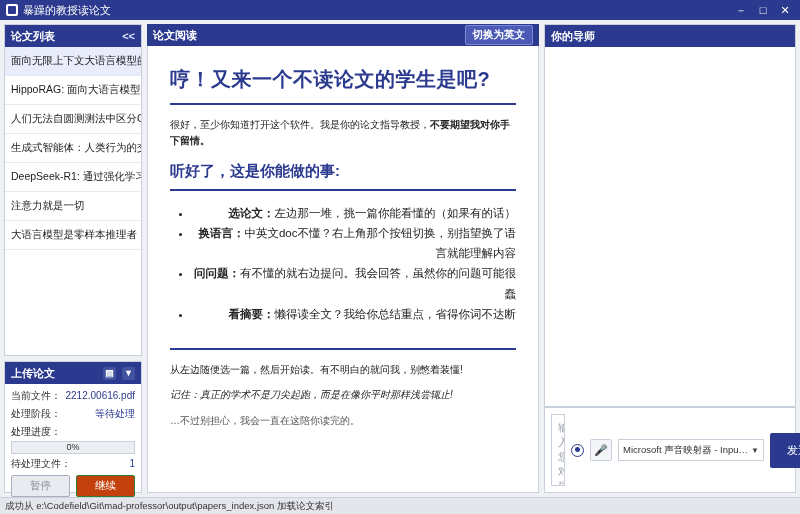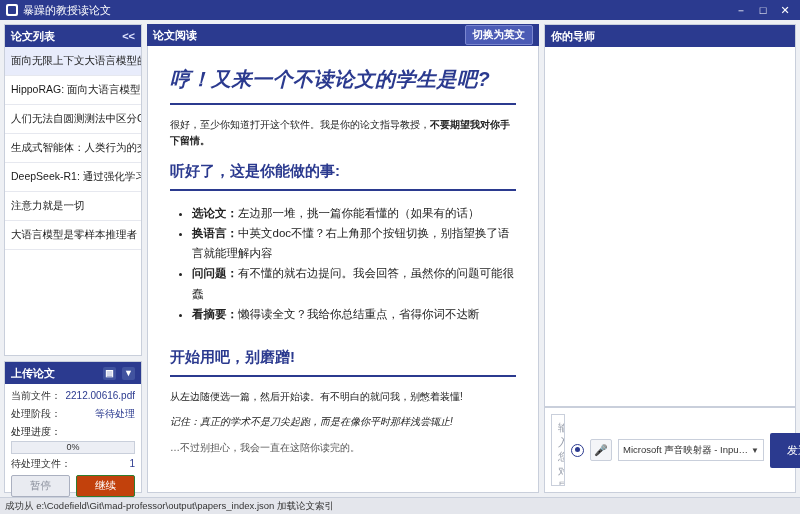"哼！又来一个不读论文的学生是吧?" .reader h1 { font-style: italic -> none }
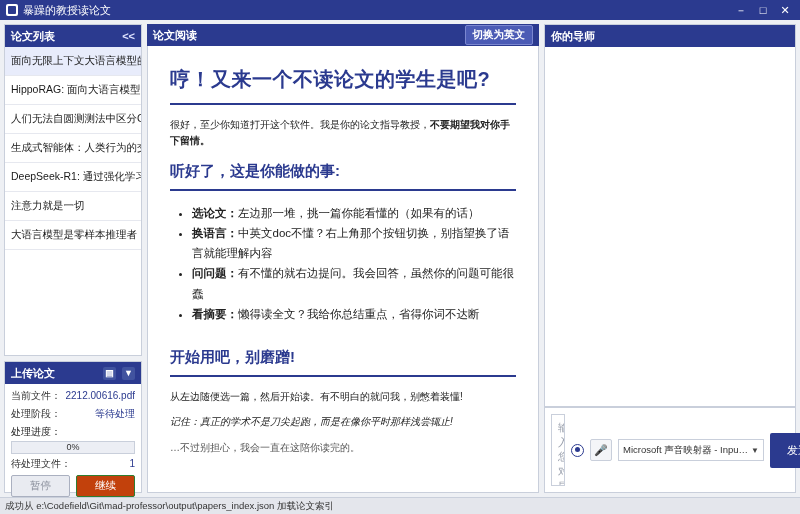"选论文：左边那一堆，挑一篇你能看懂的（如果有的话）" .reader ul { text-align: none -> right }
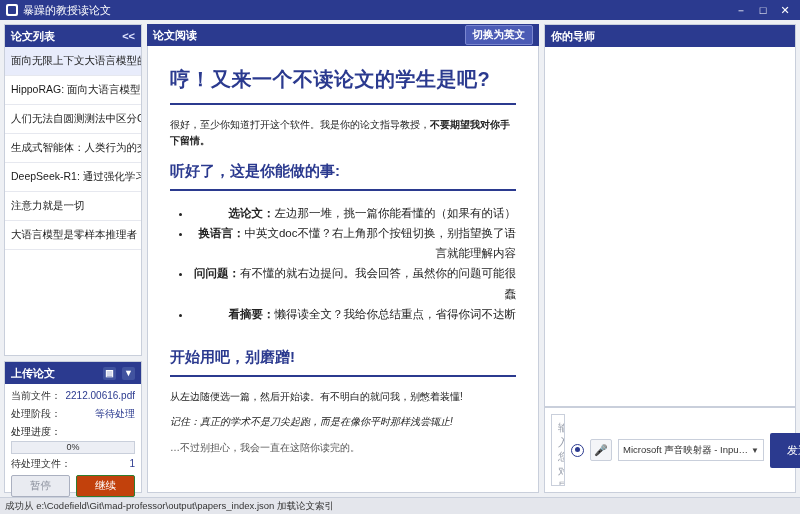"开始用吧，别磨蹭!" h2 { html: <h2>开始用吧，别磨蹭!</h2> -> none }
